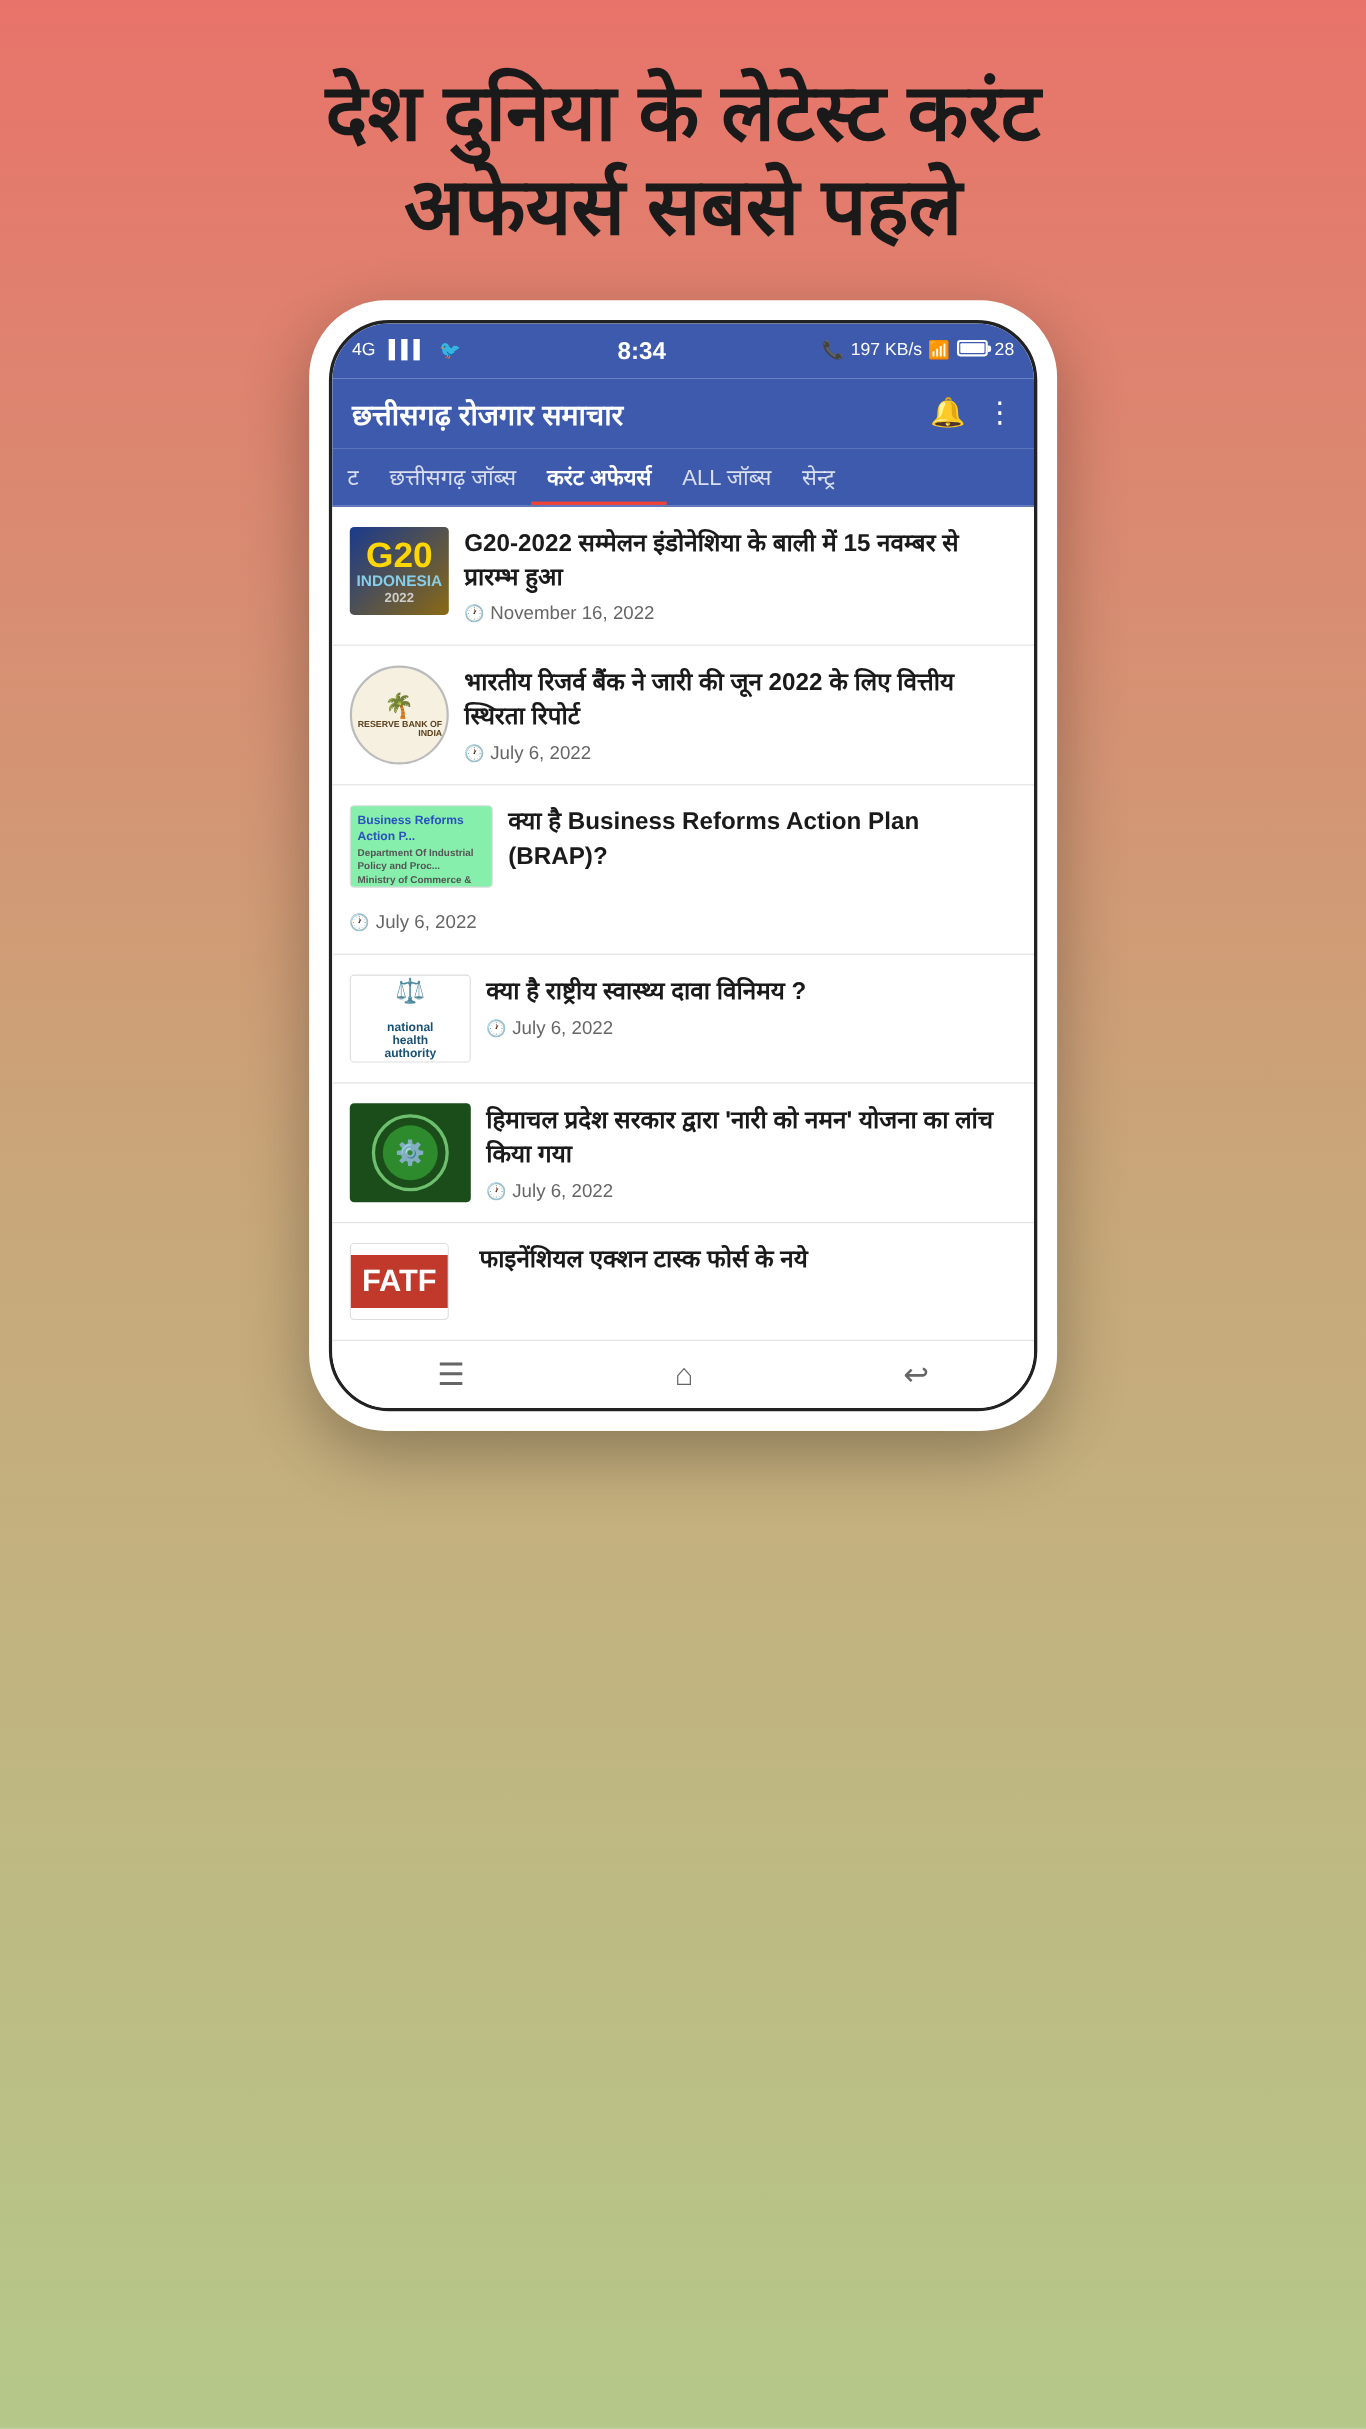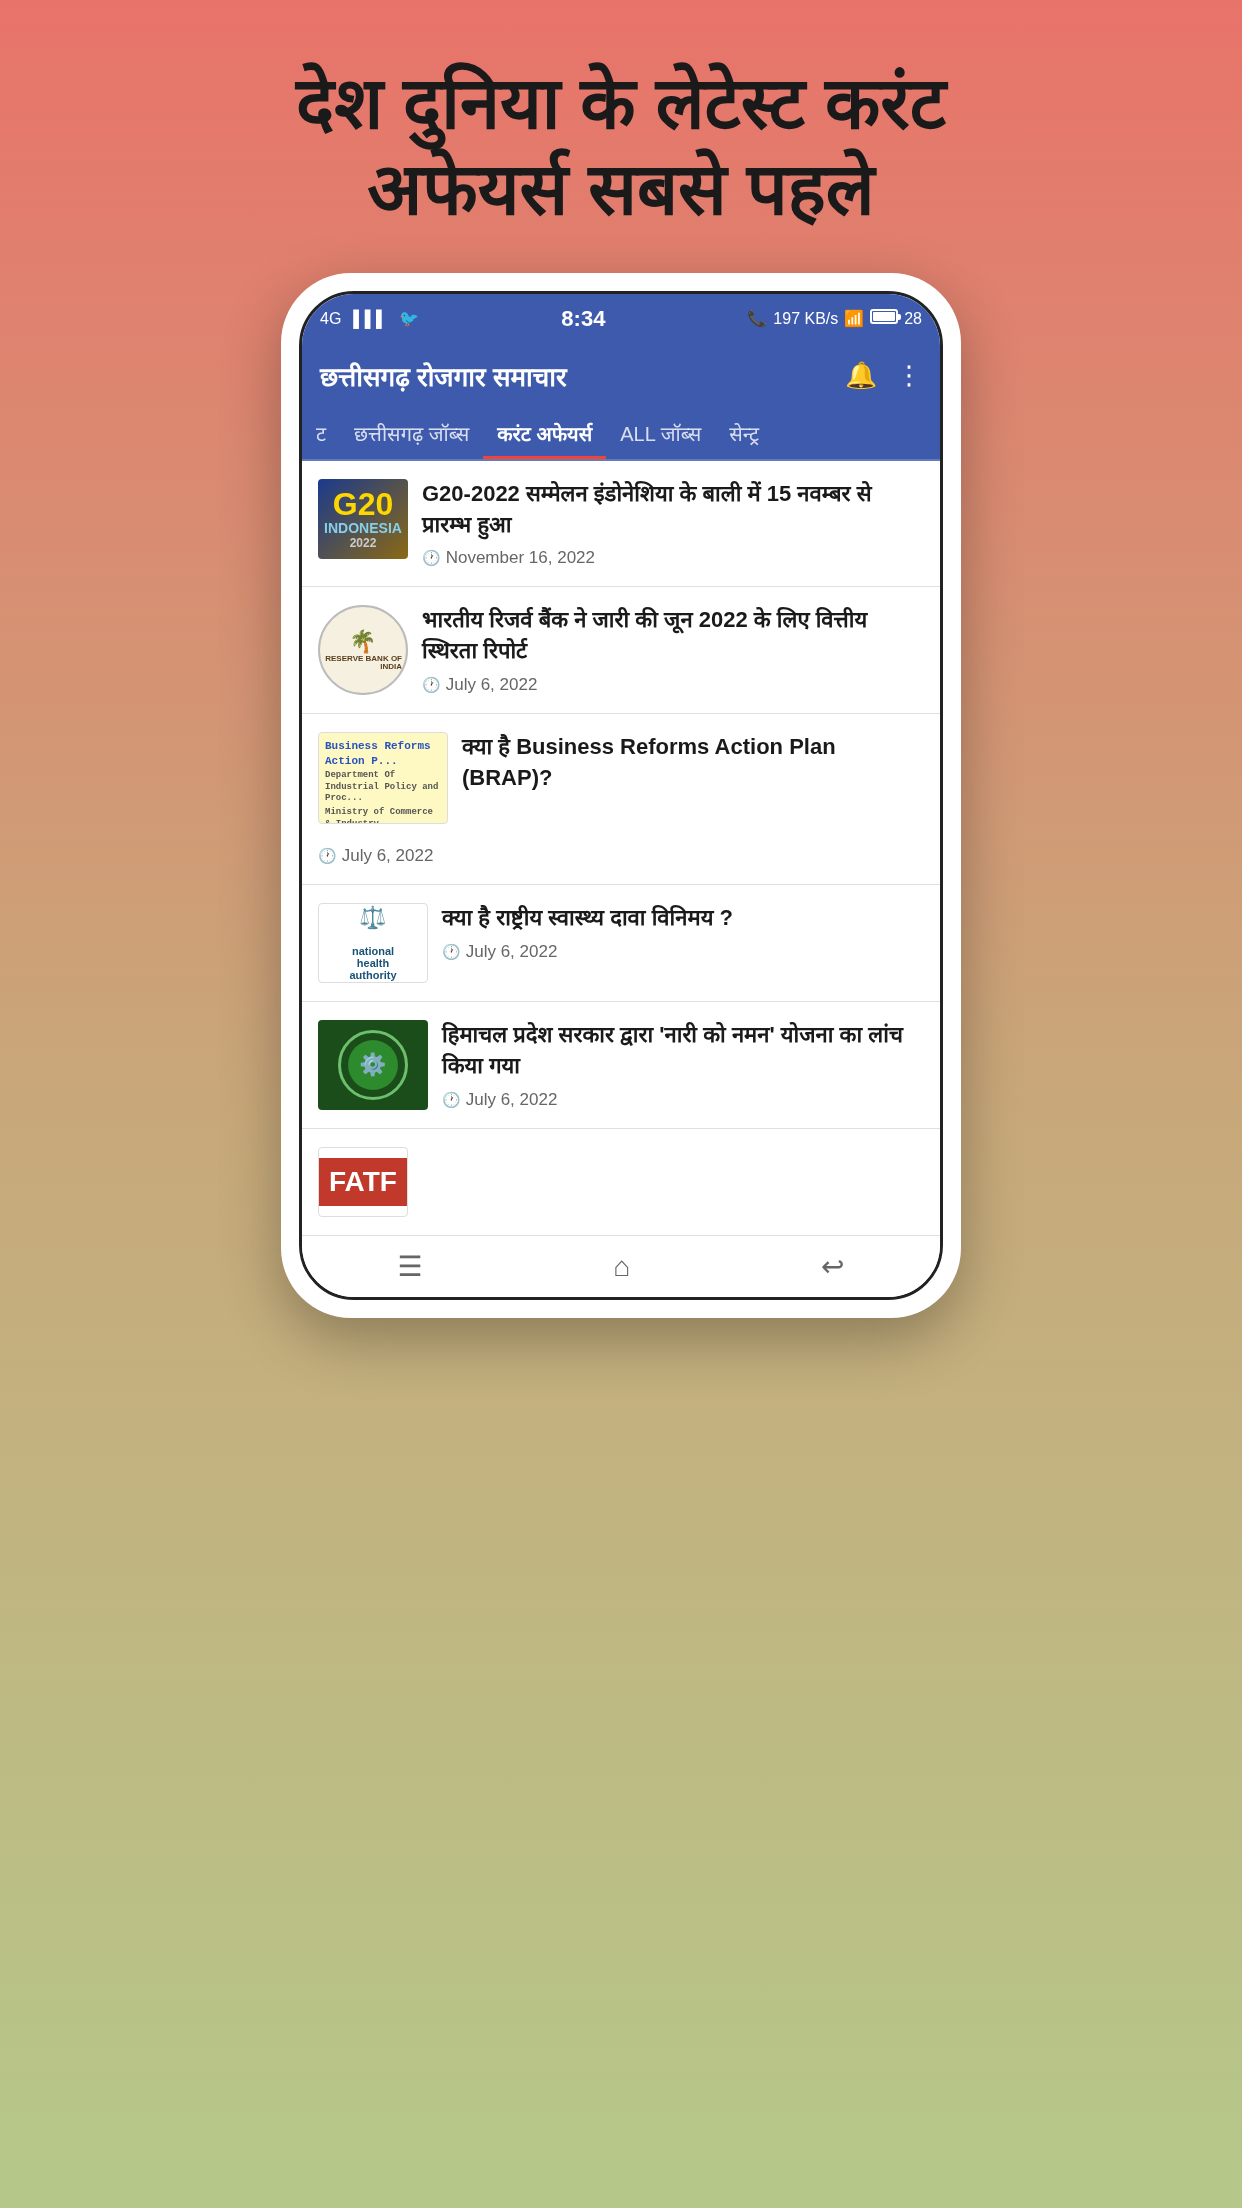"Business Reforms Action P..." div.news-thumb { background: #fef9c3 -> #86efac; font-family: Liberation Mono, monospace -> none; height: 92px -> 75px }
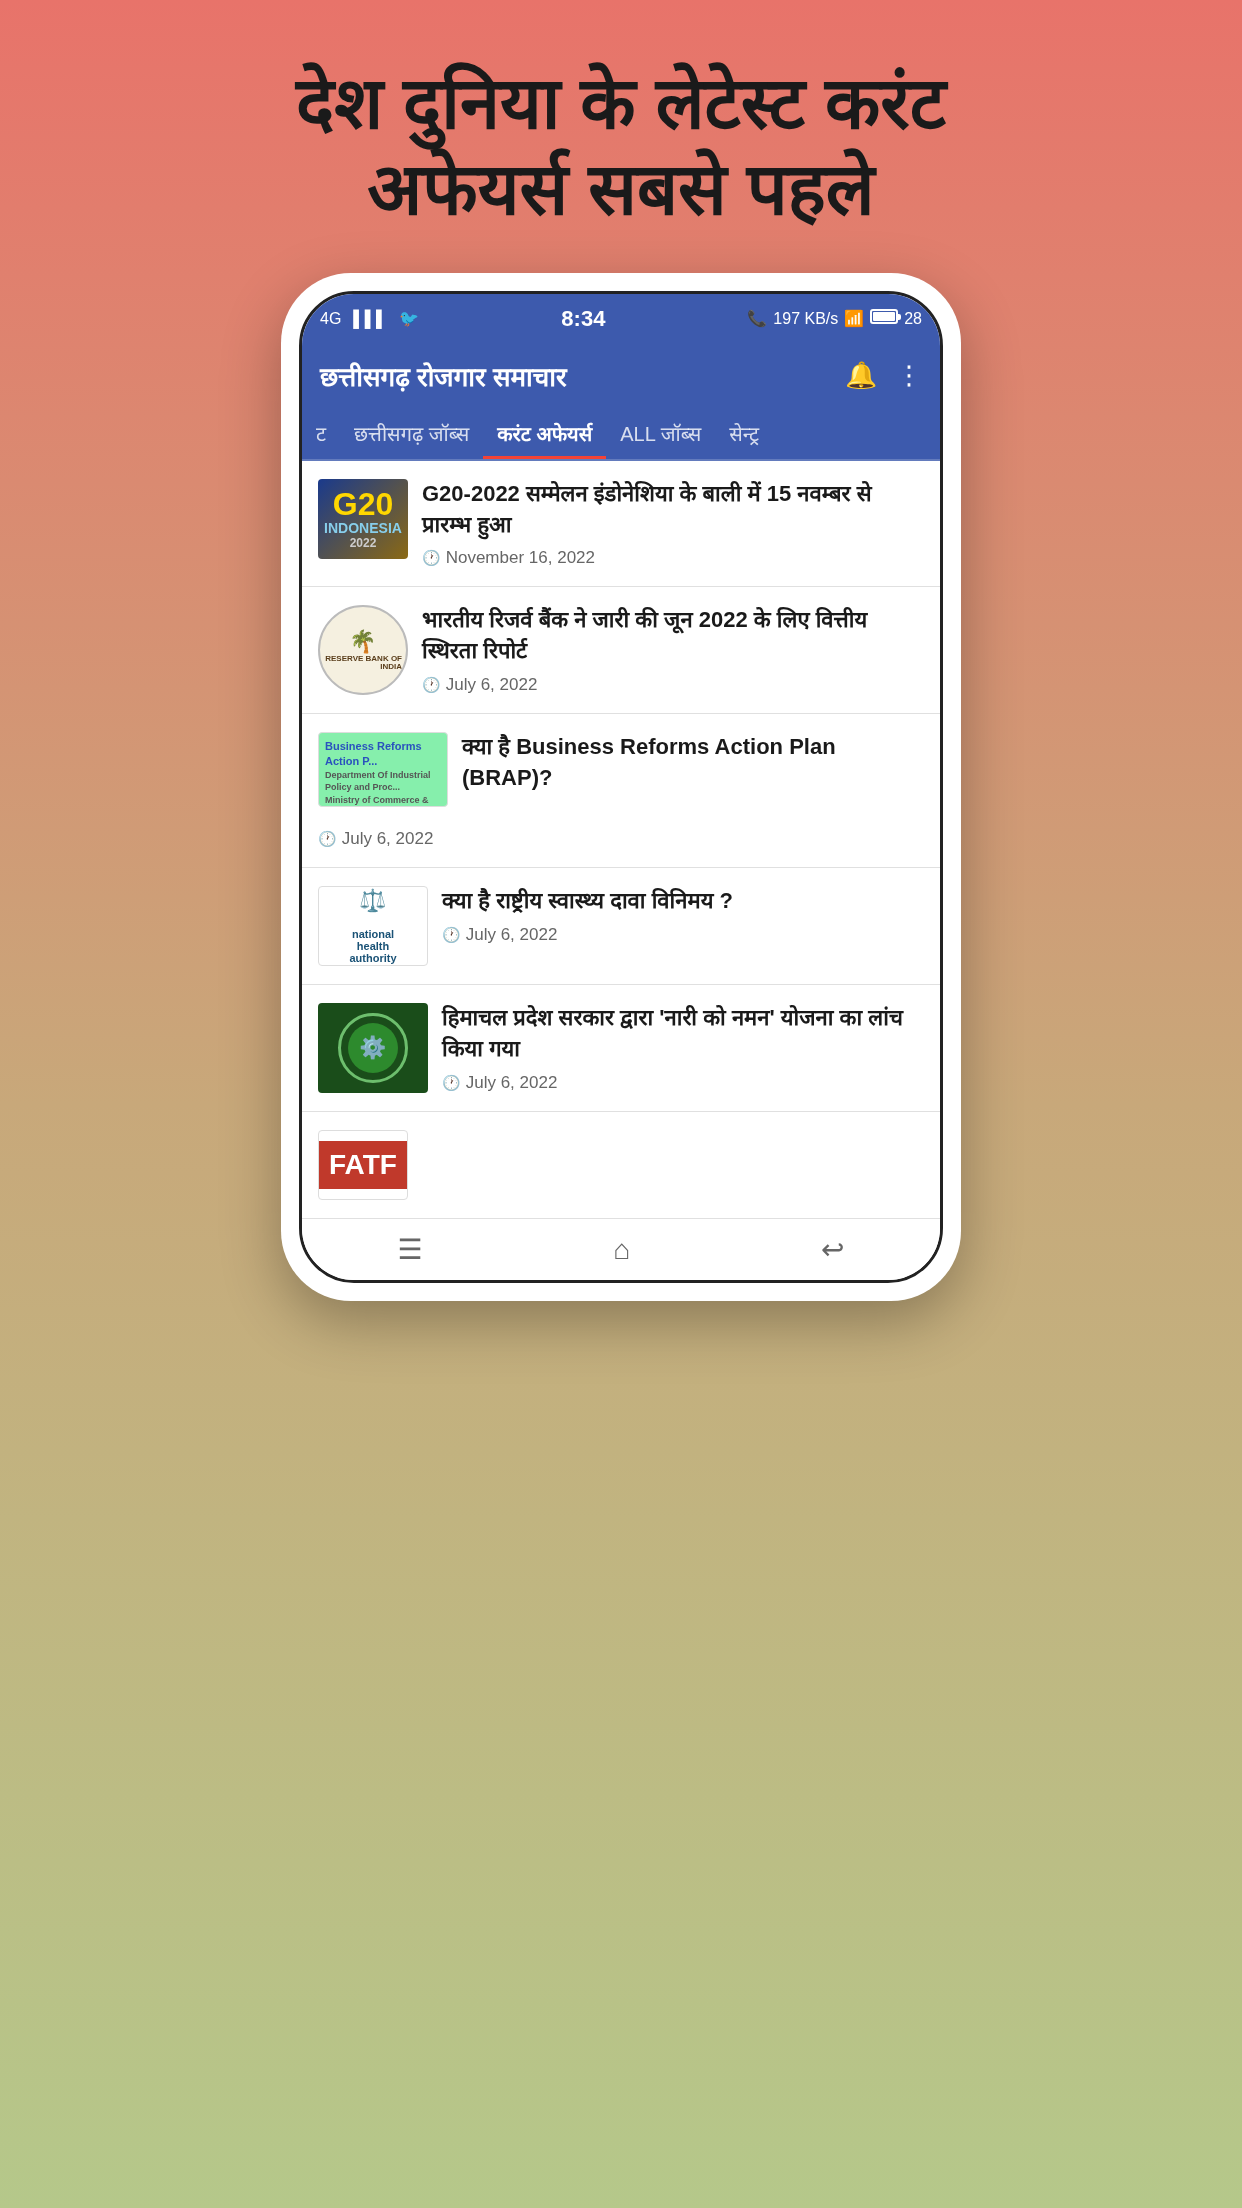"फाइनेंशियल एक्शन टास्क फोर्स के" div.news-content { html: none -> <div> <div>फाइनेंशियल एक्शन टास्क फोर्स के नये</div> </div> }
